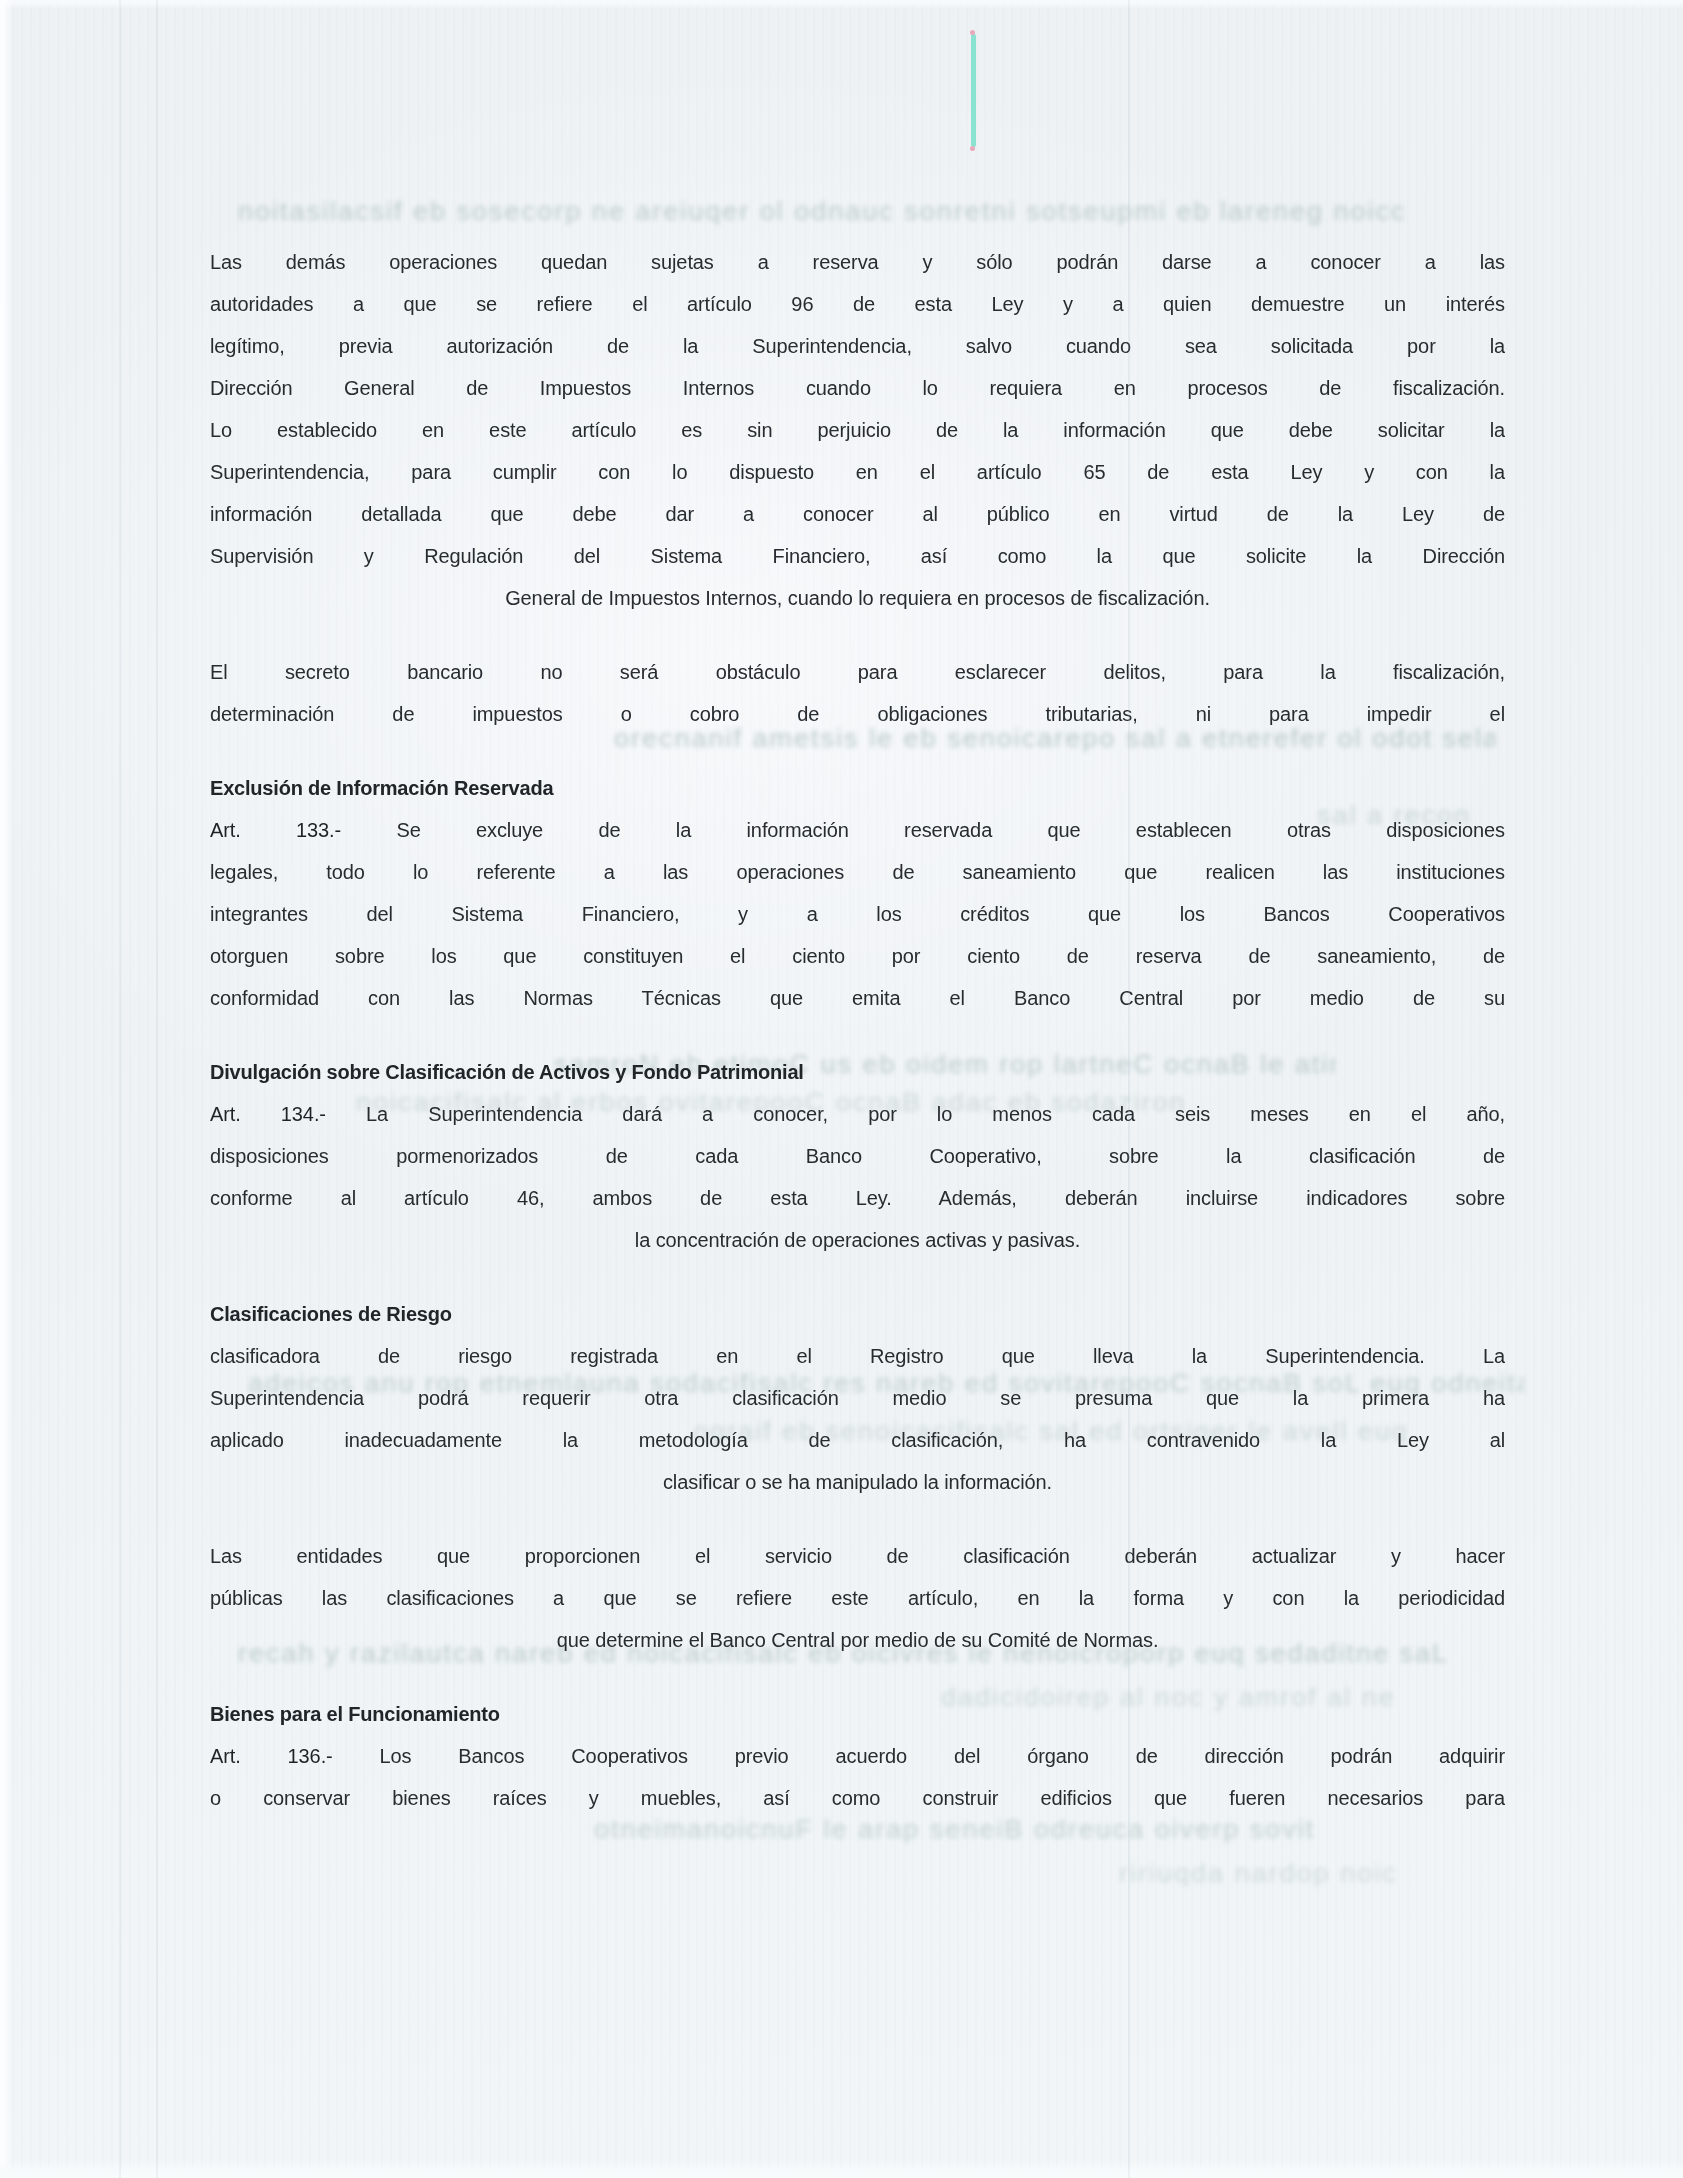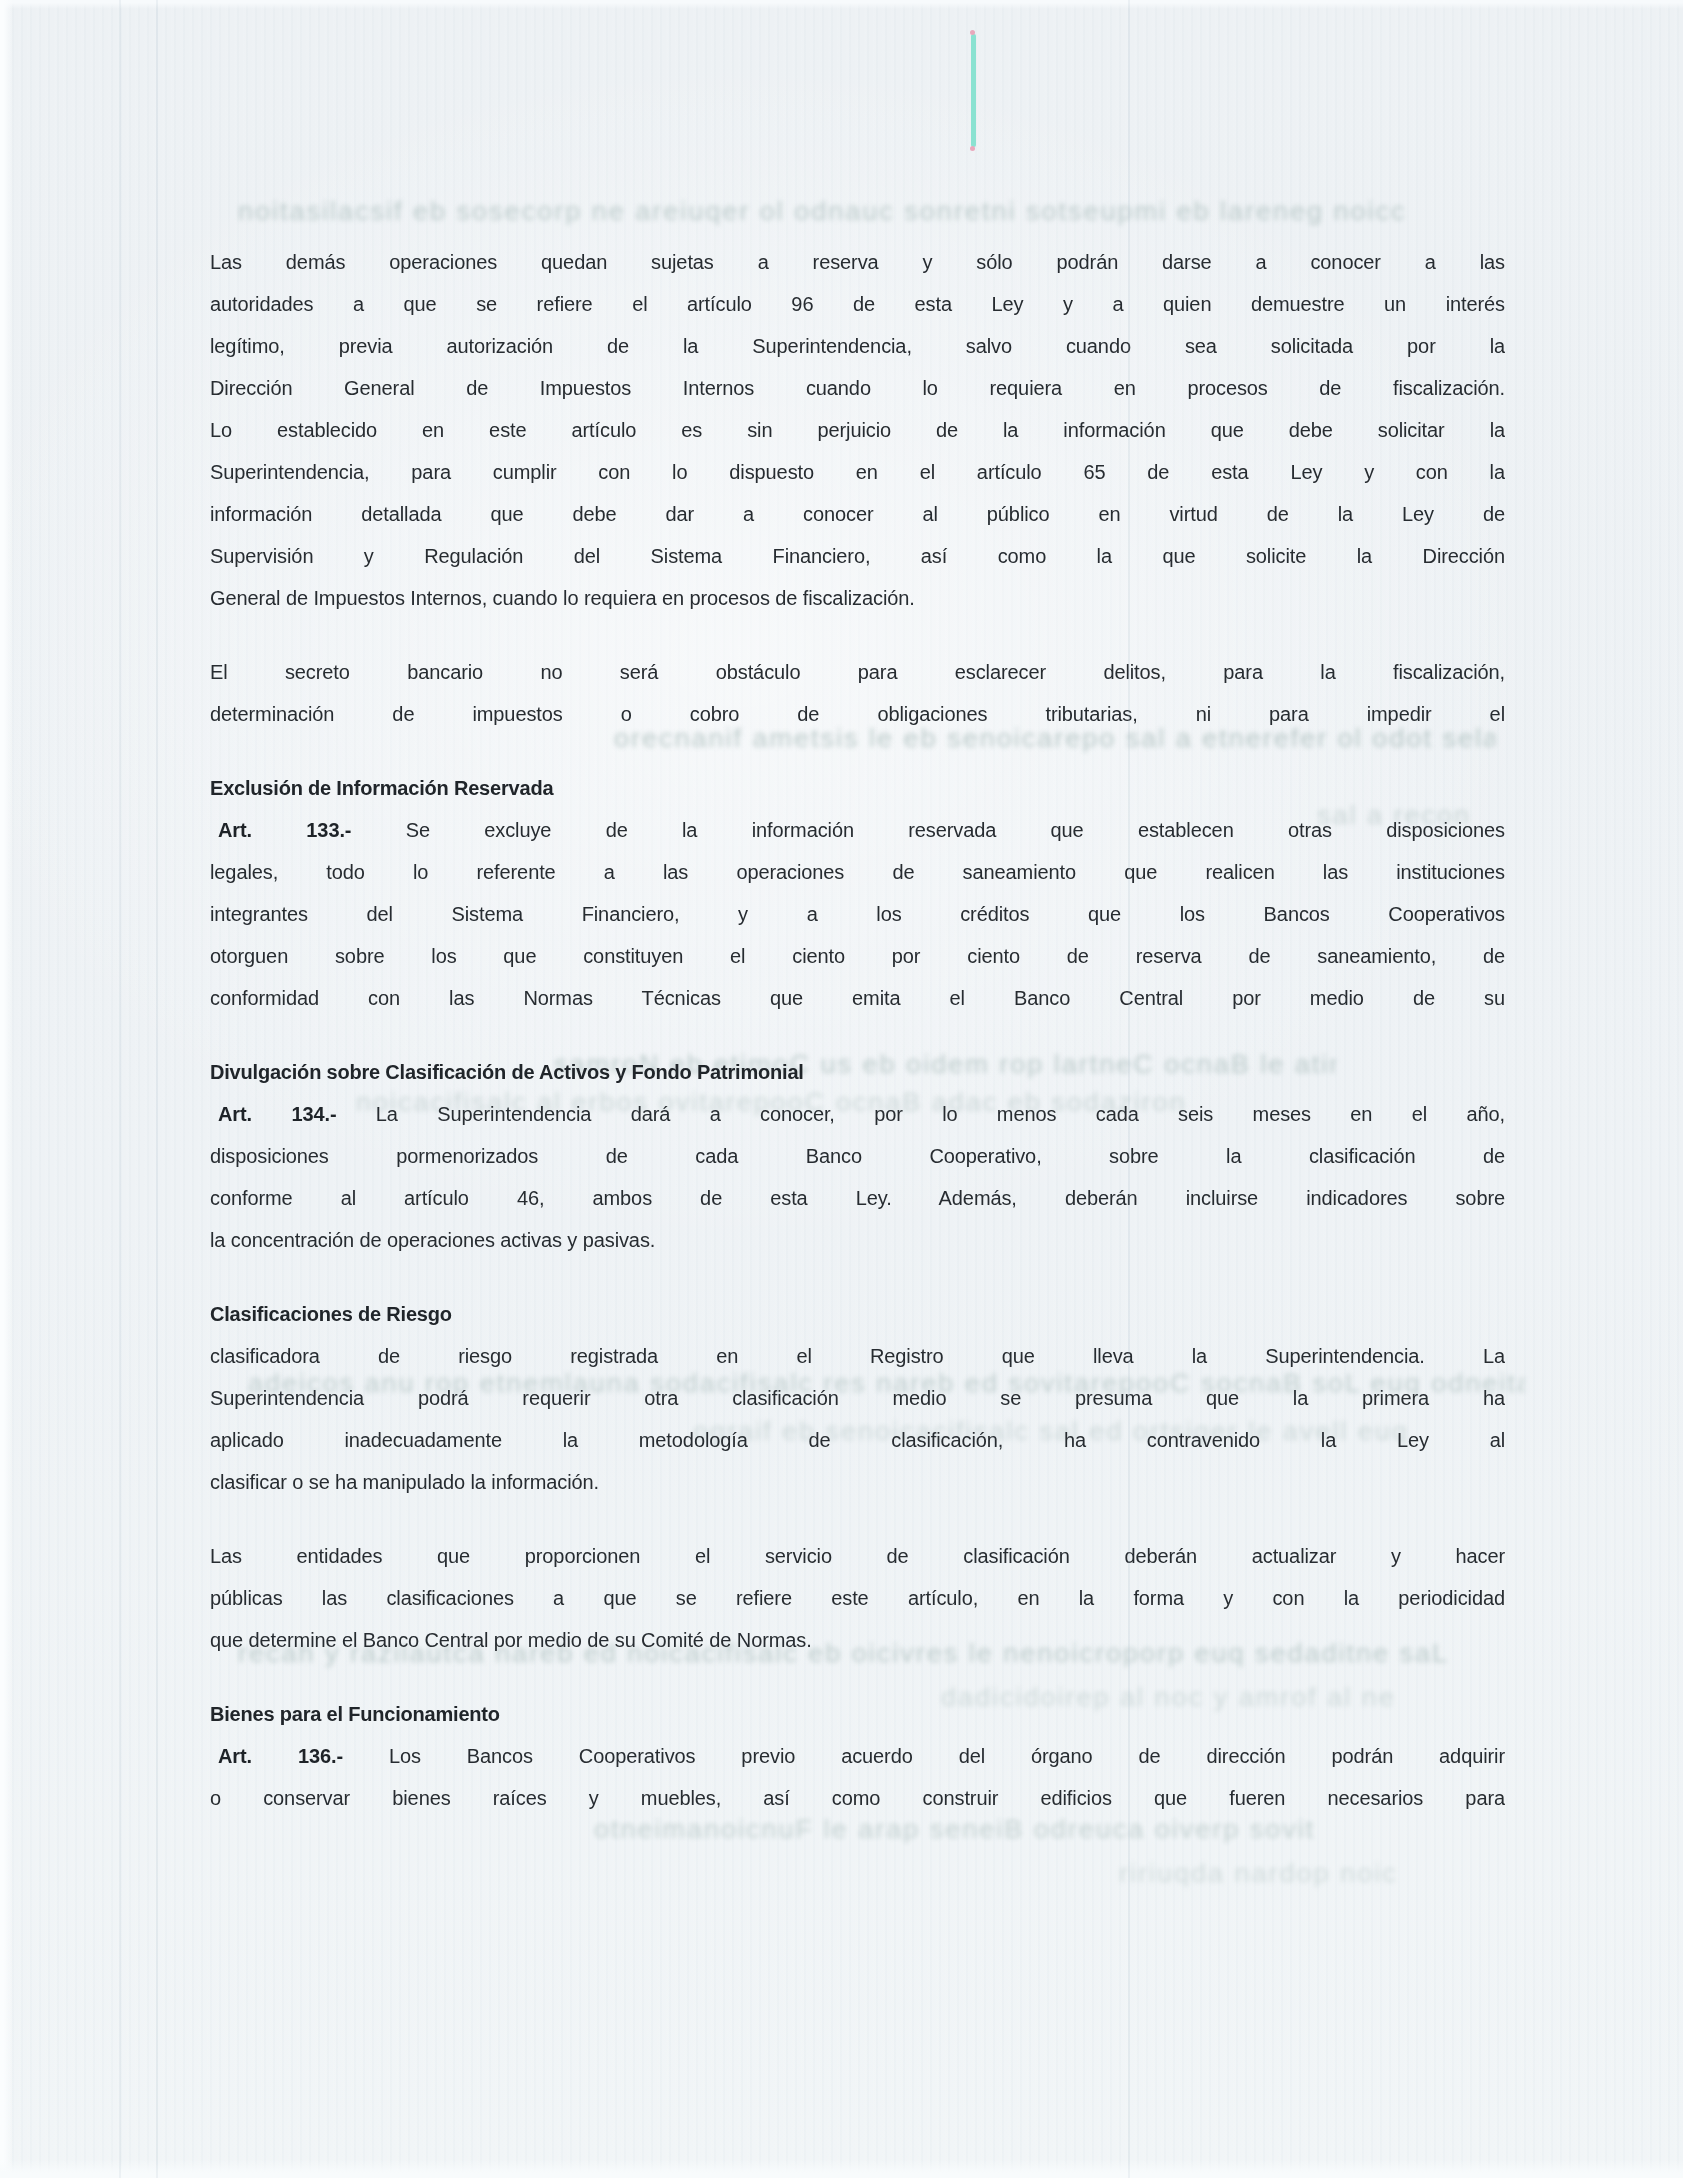"General de Impuestos Internos, cuando" .ll { text-align: left -> center }
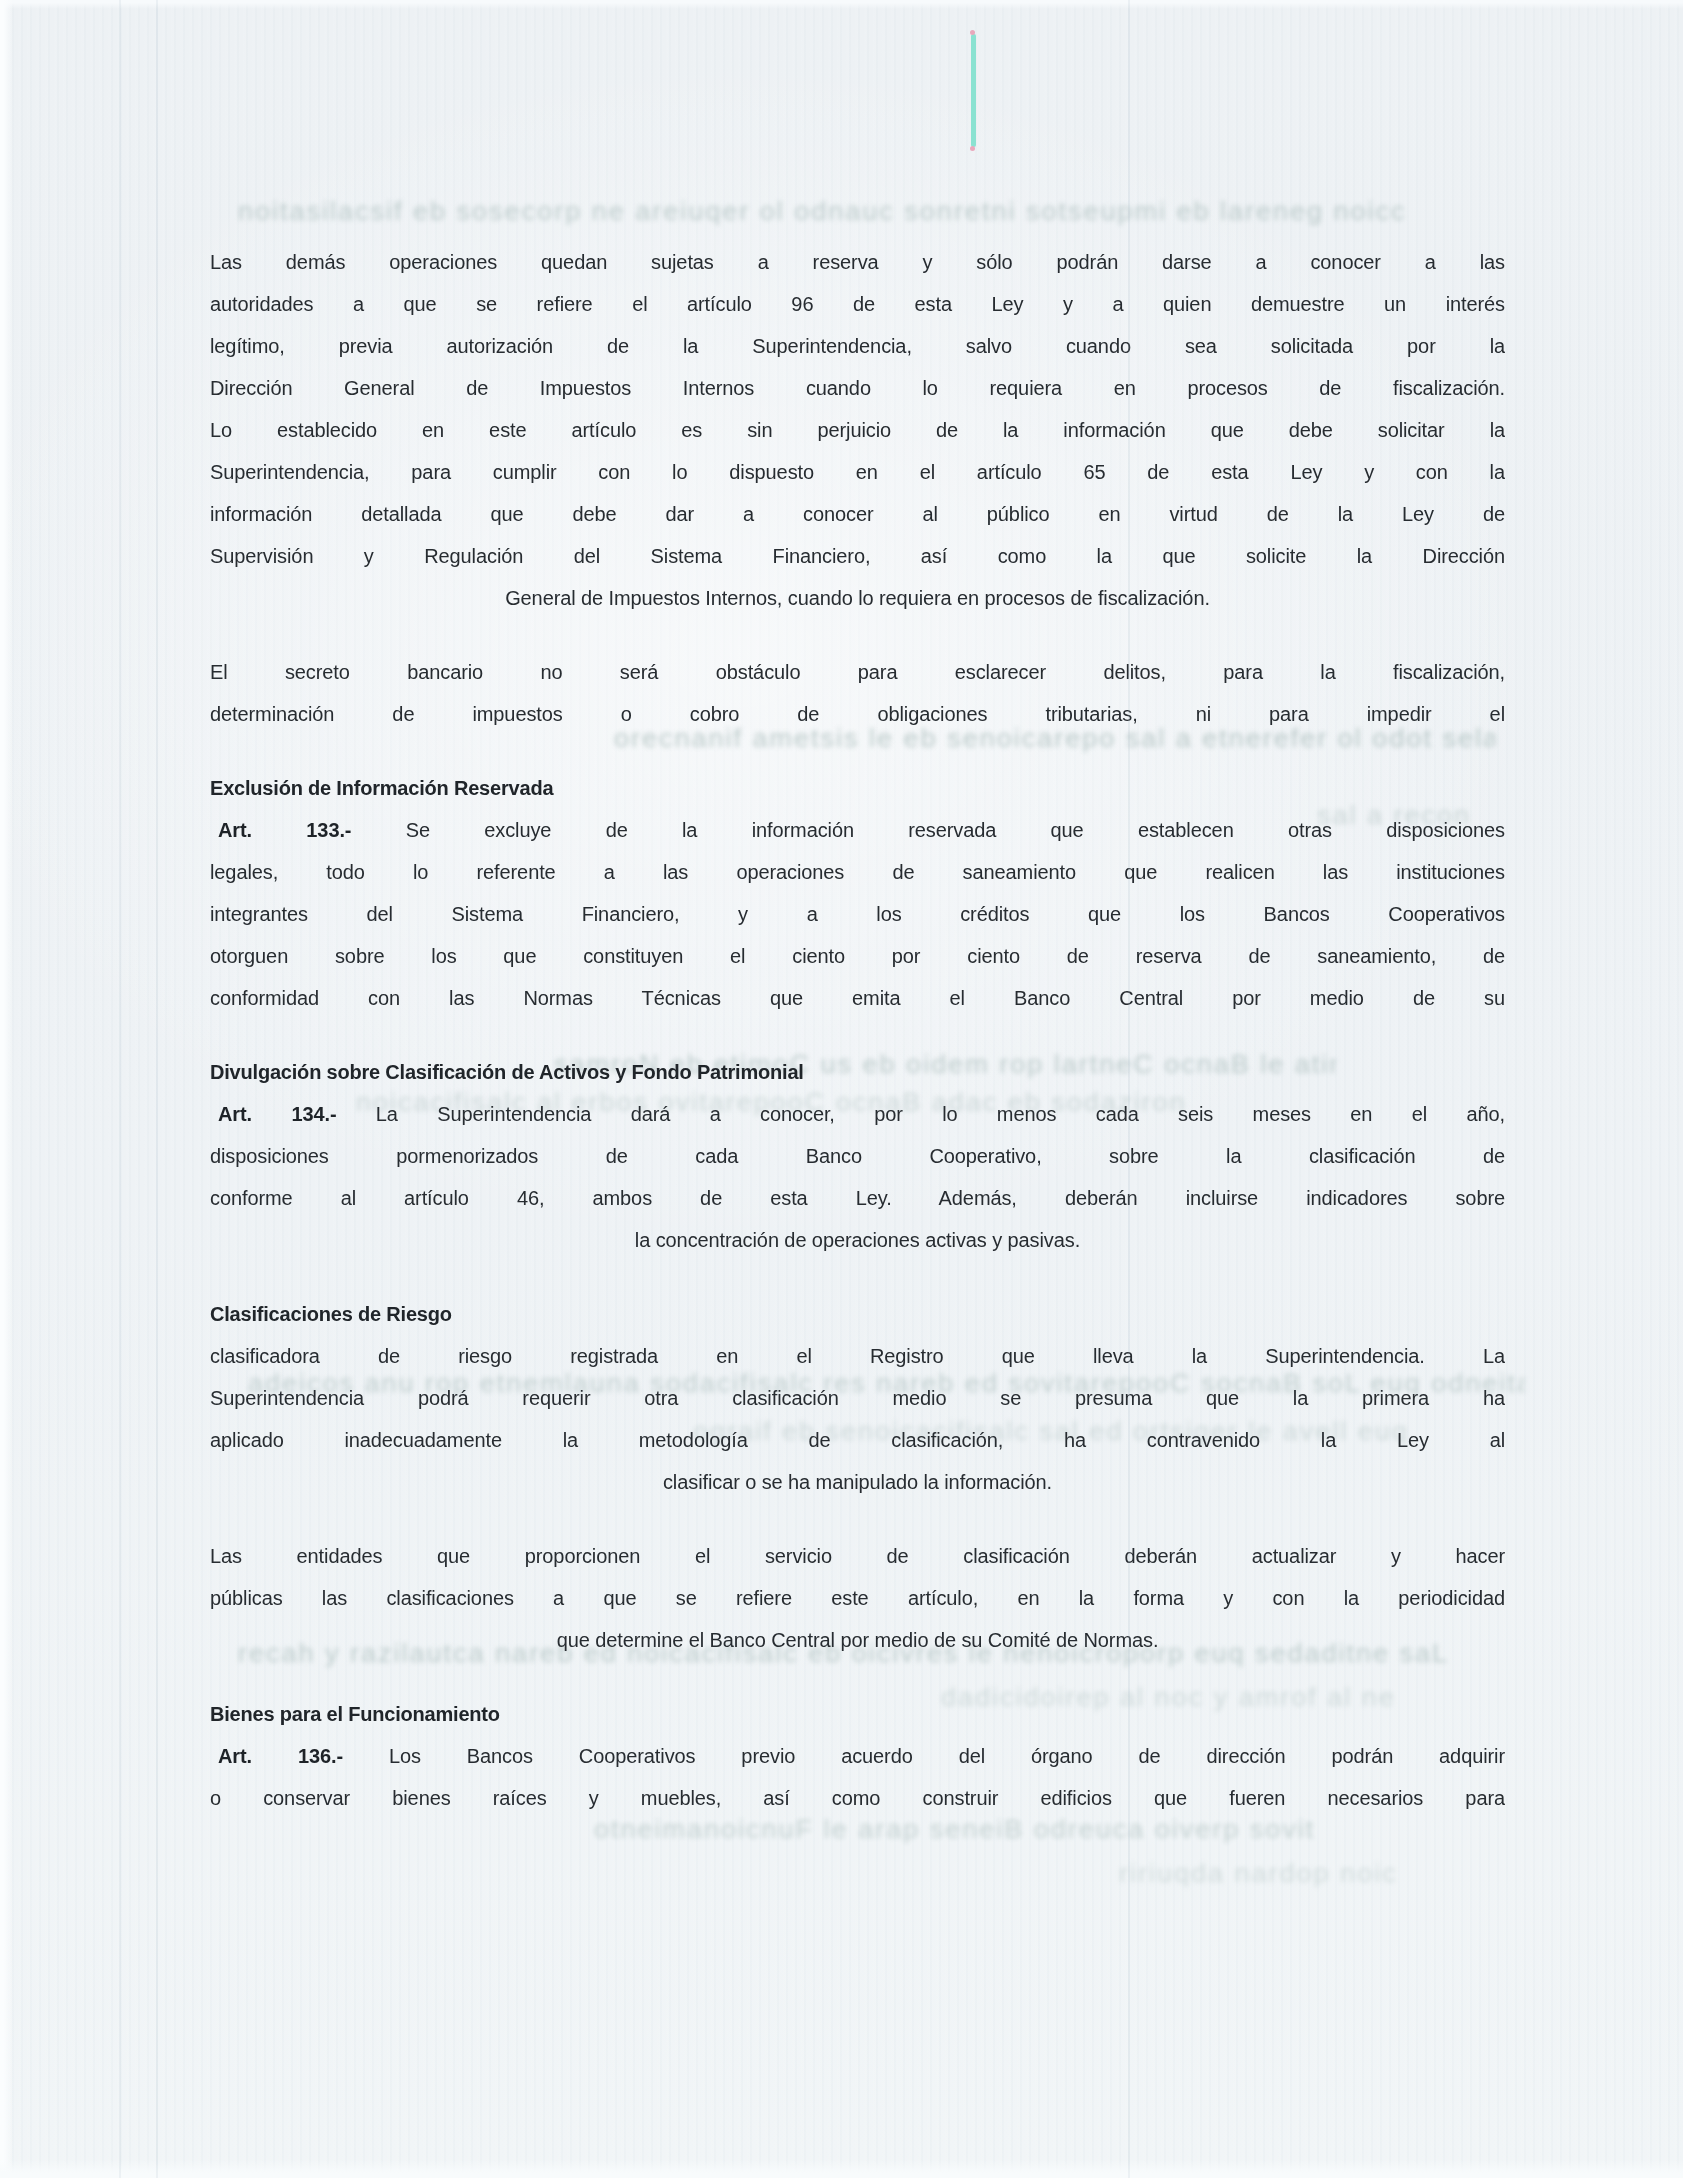"Art. 133.-" b.lead { font-weight: 700 -> 400; margin-left: 8px -> none }
